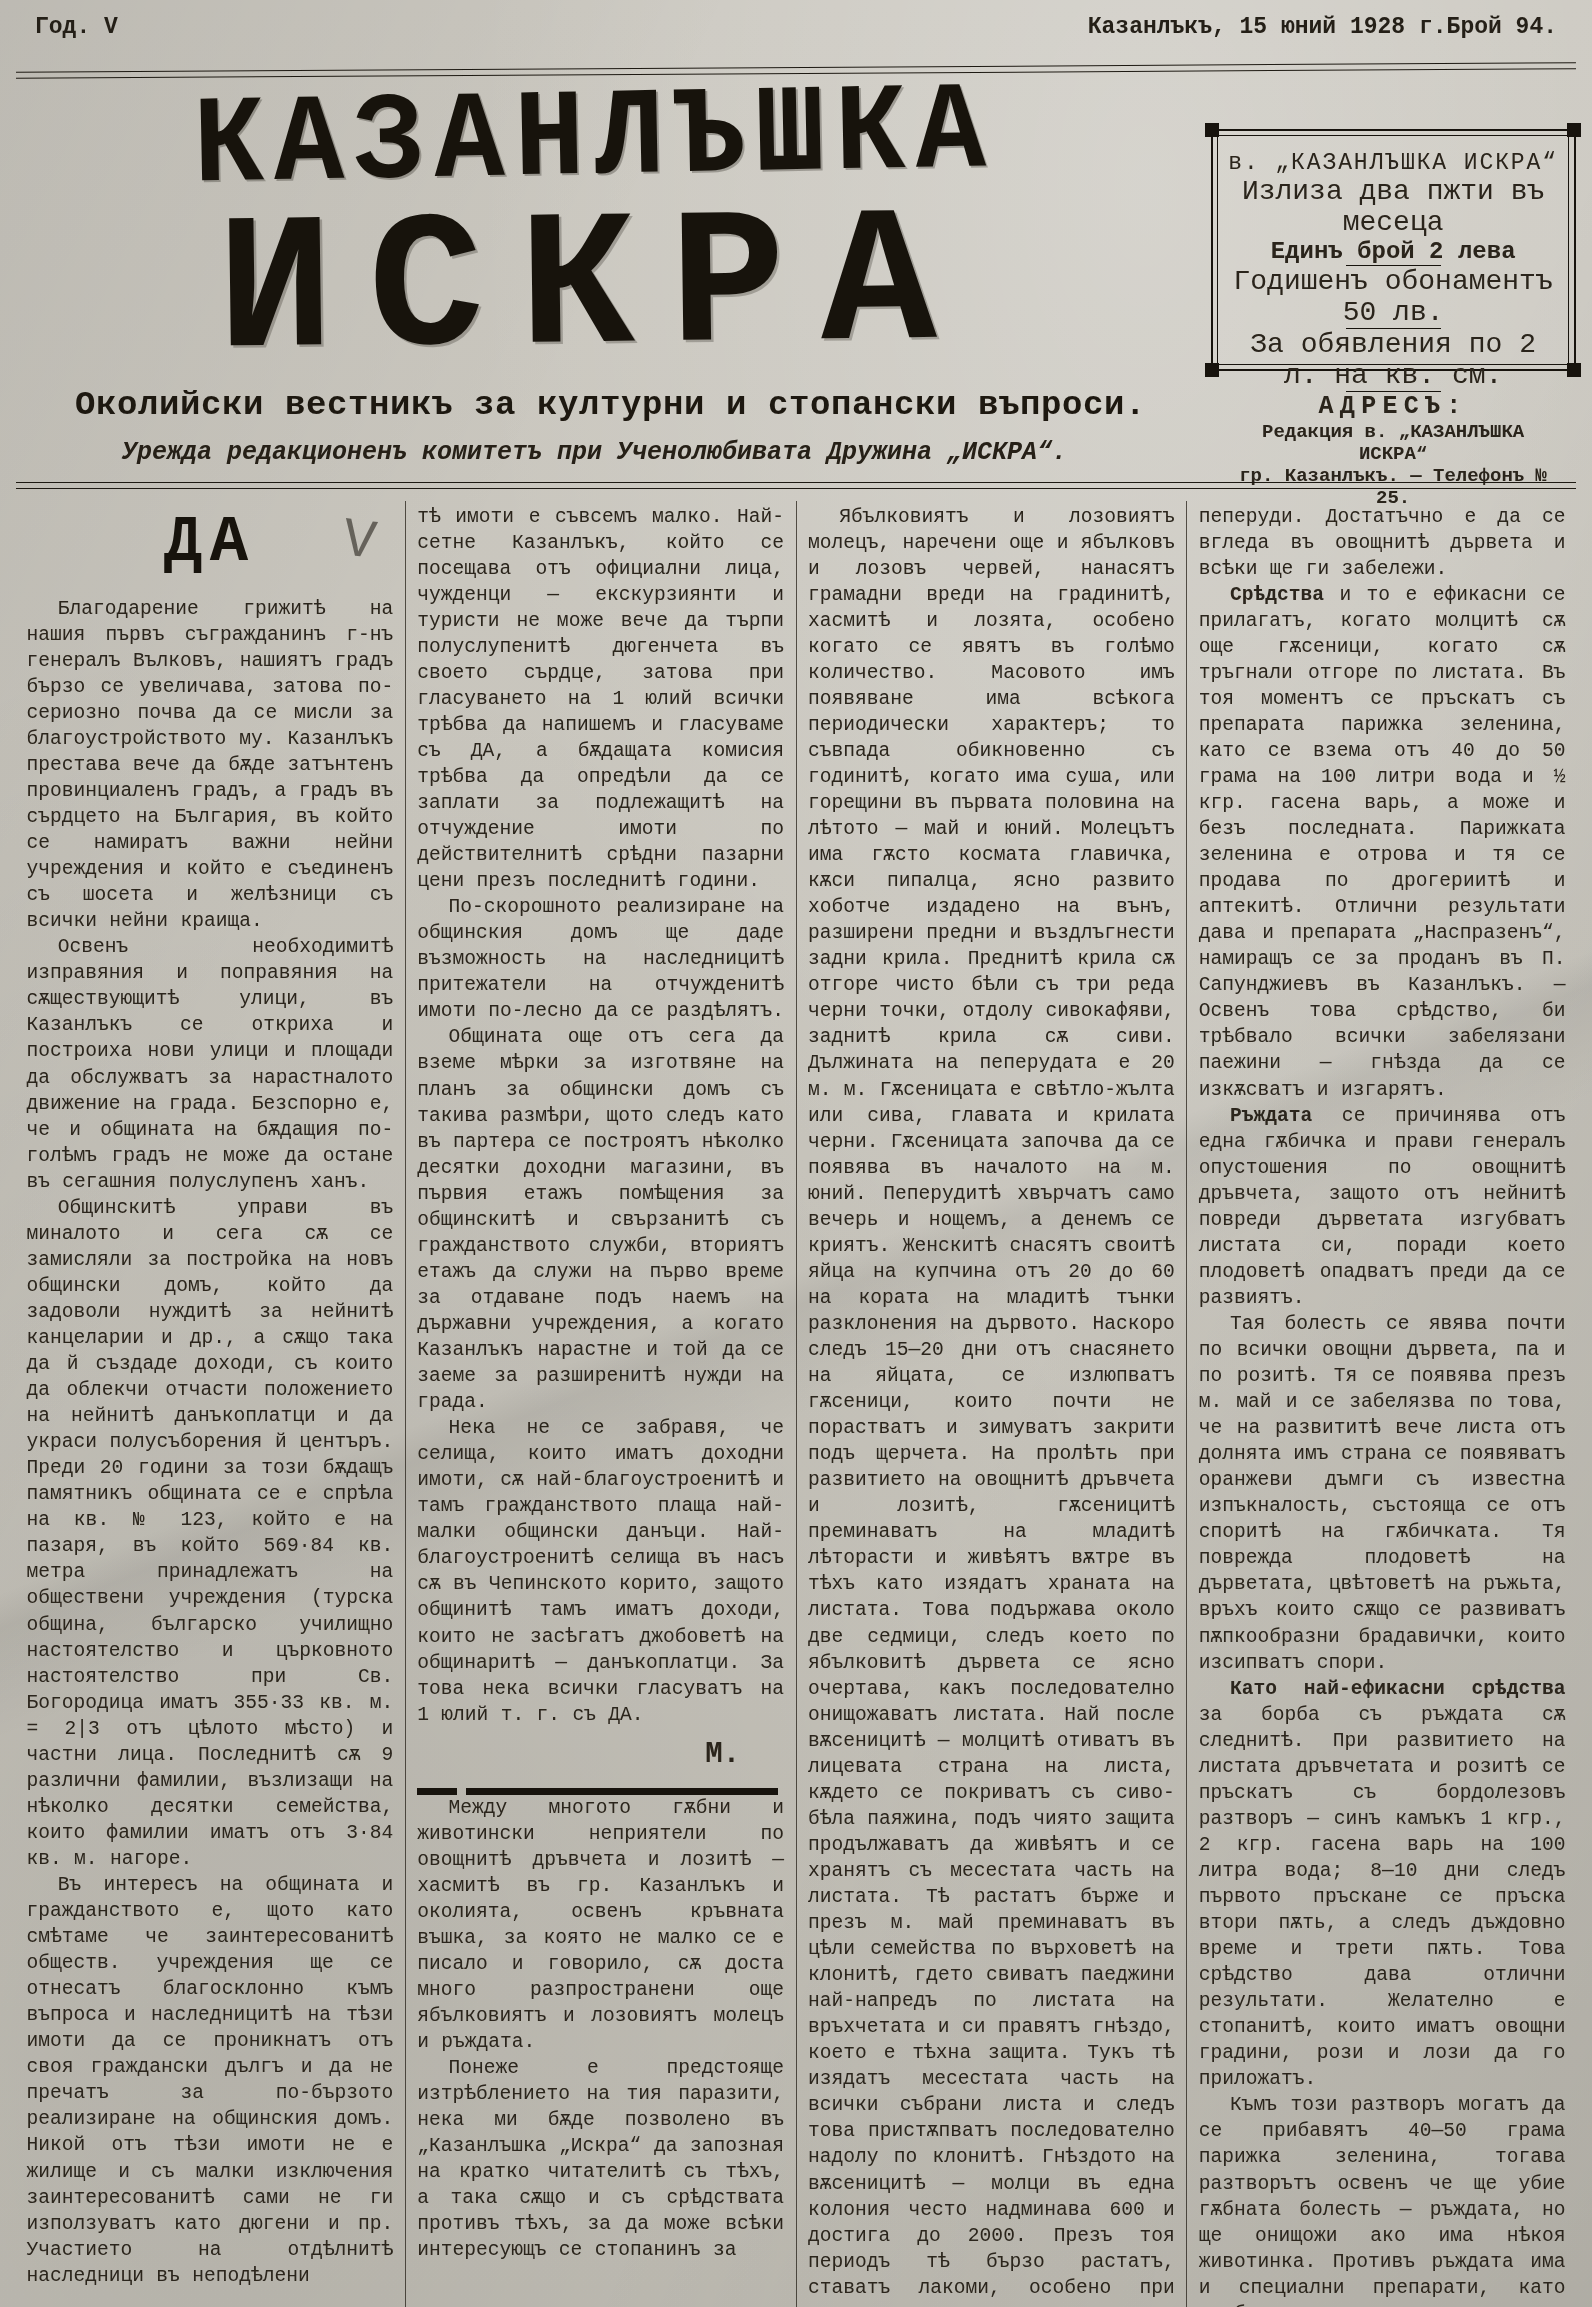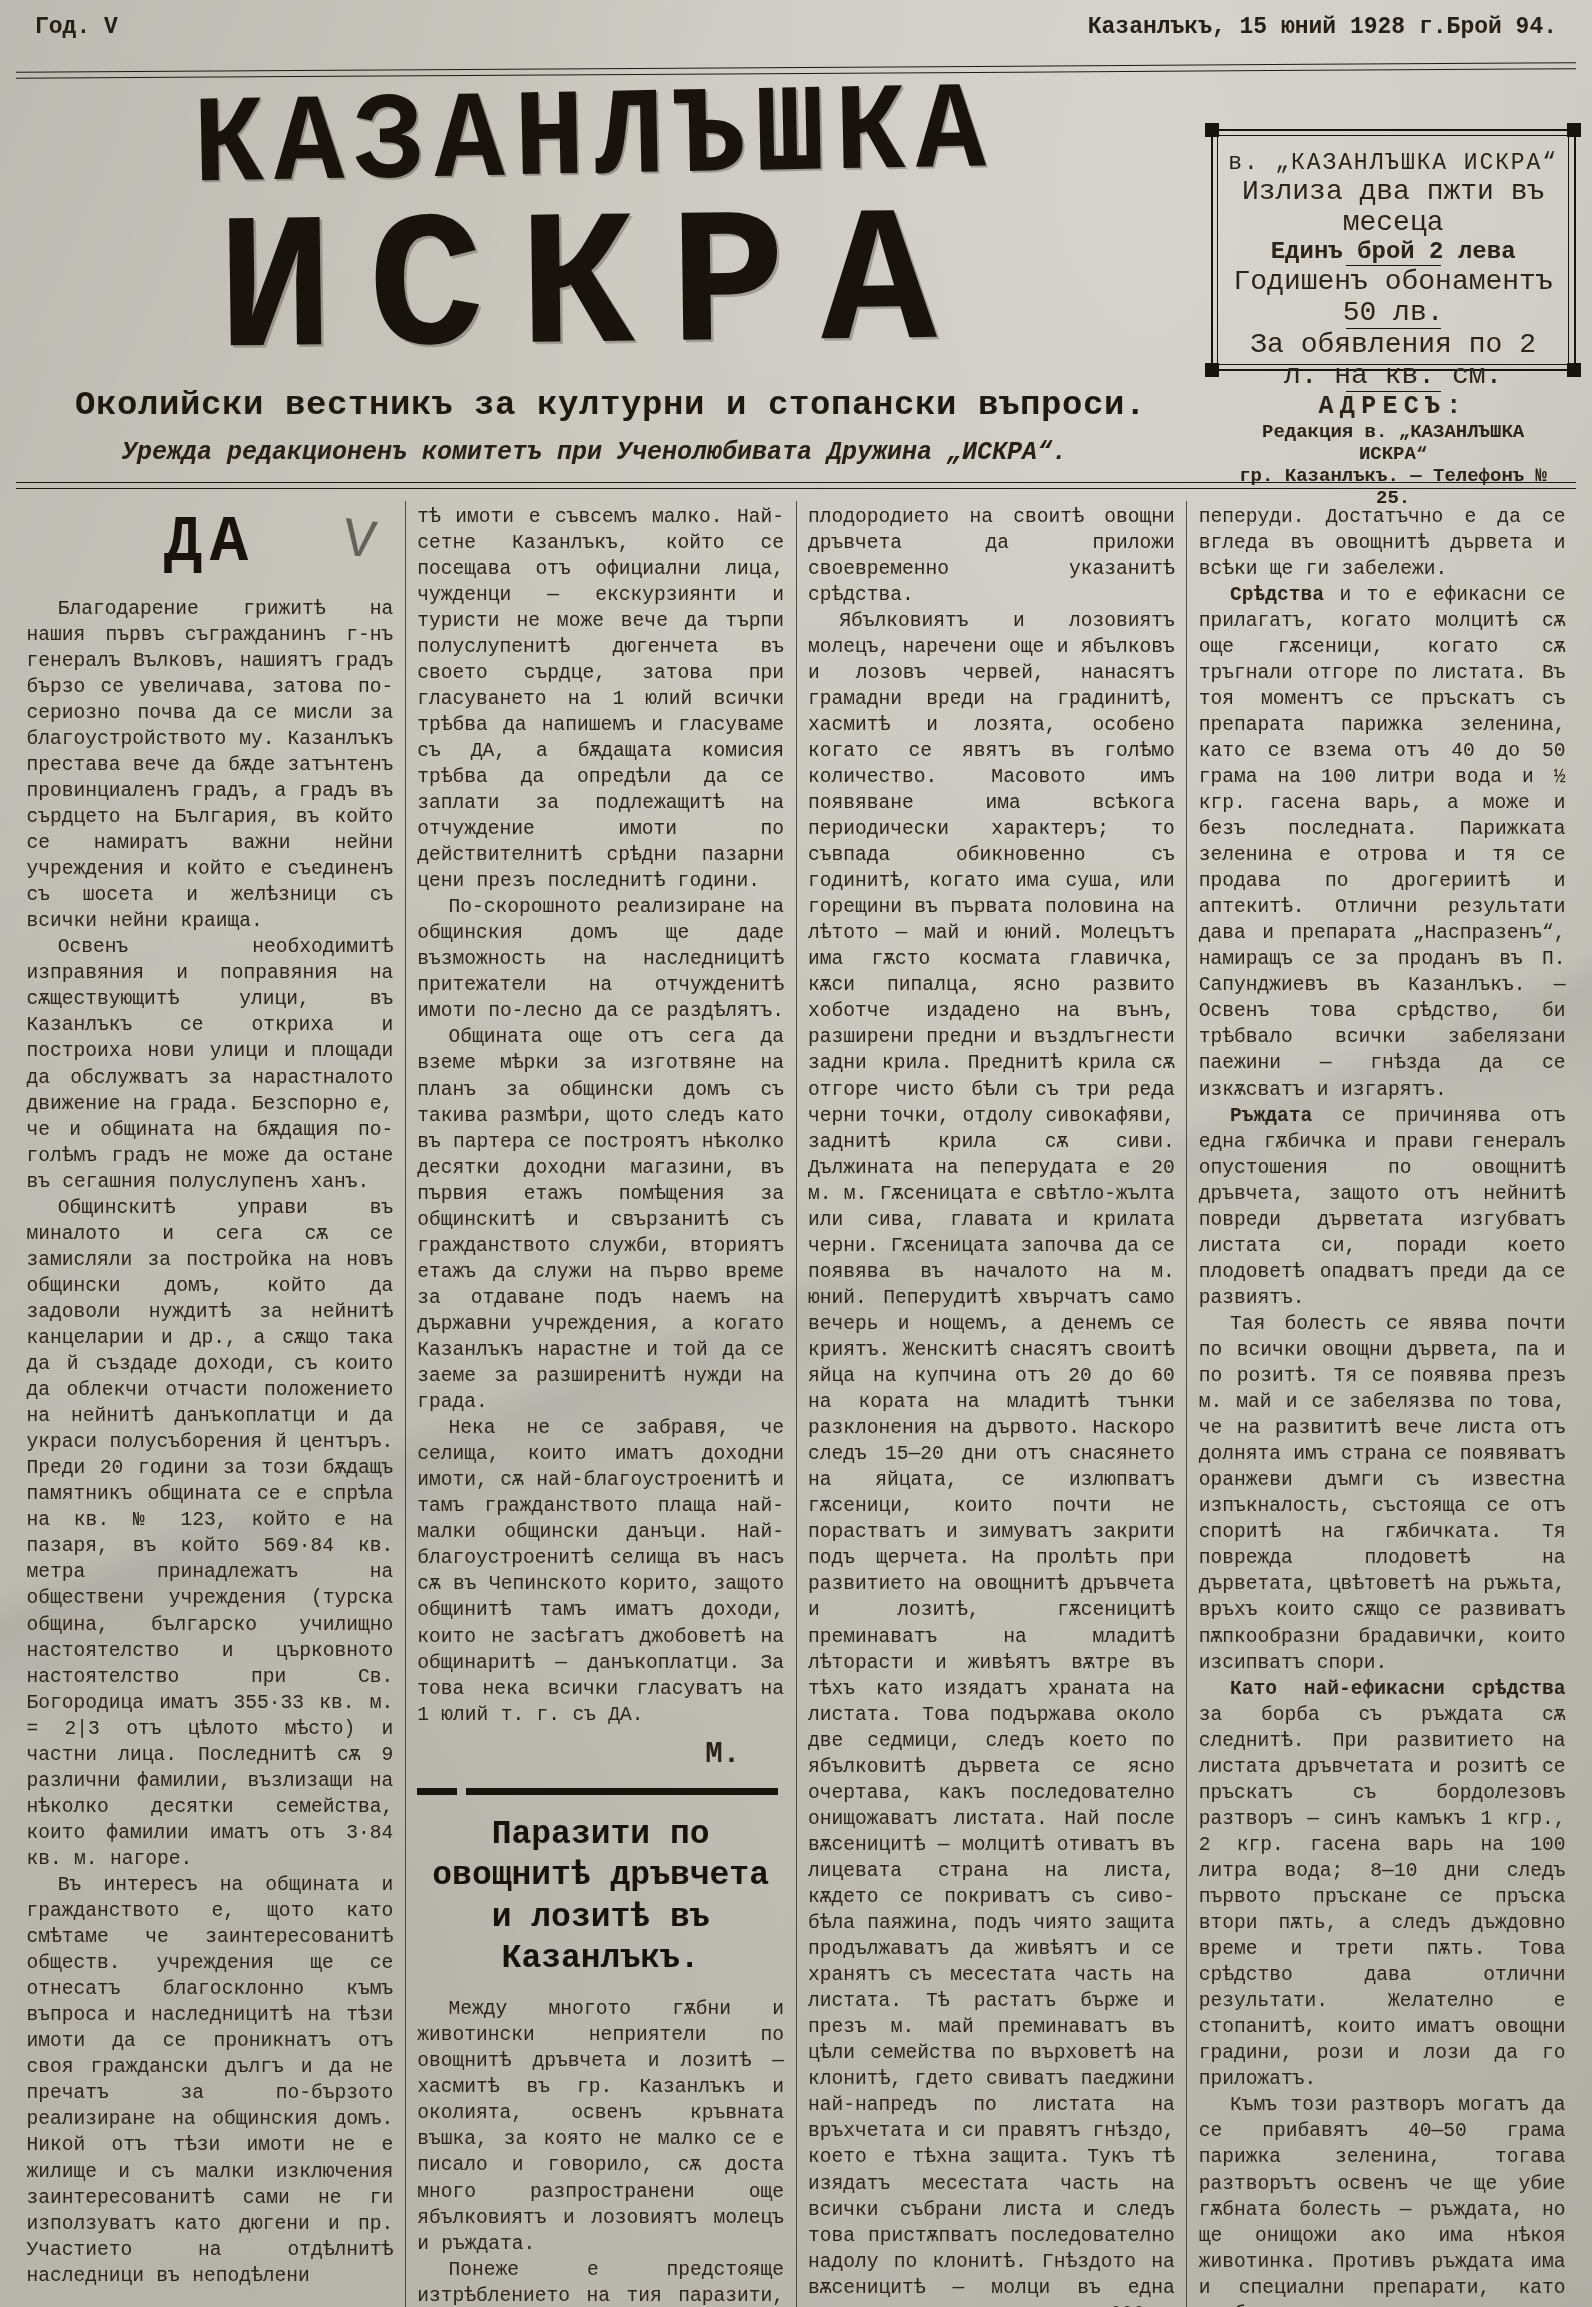"плодородието на своитѣ овощни дръвчета" p.para { html: <p>плодородието на своитѣ овощни дръвчета да приложи своевременно указанитѣ срѣдства.</p> -> none }
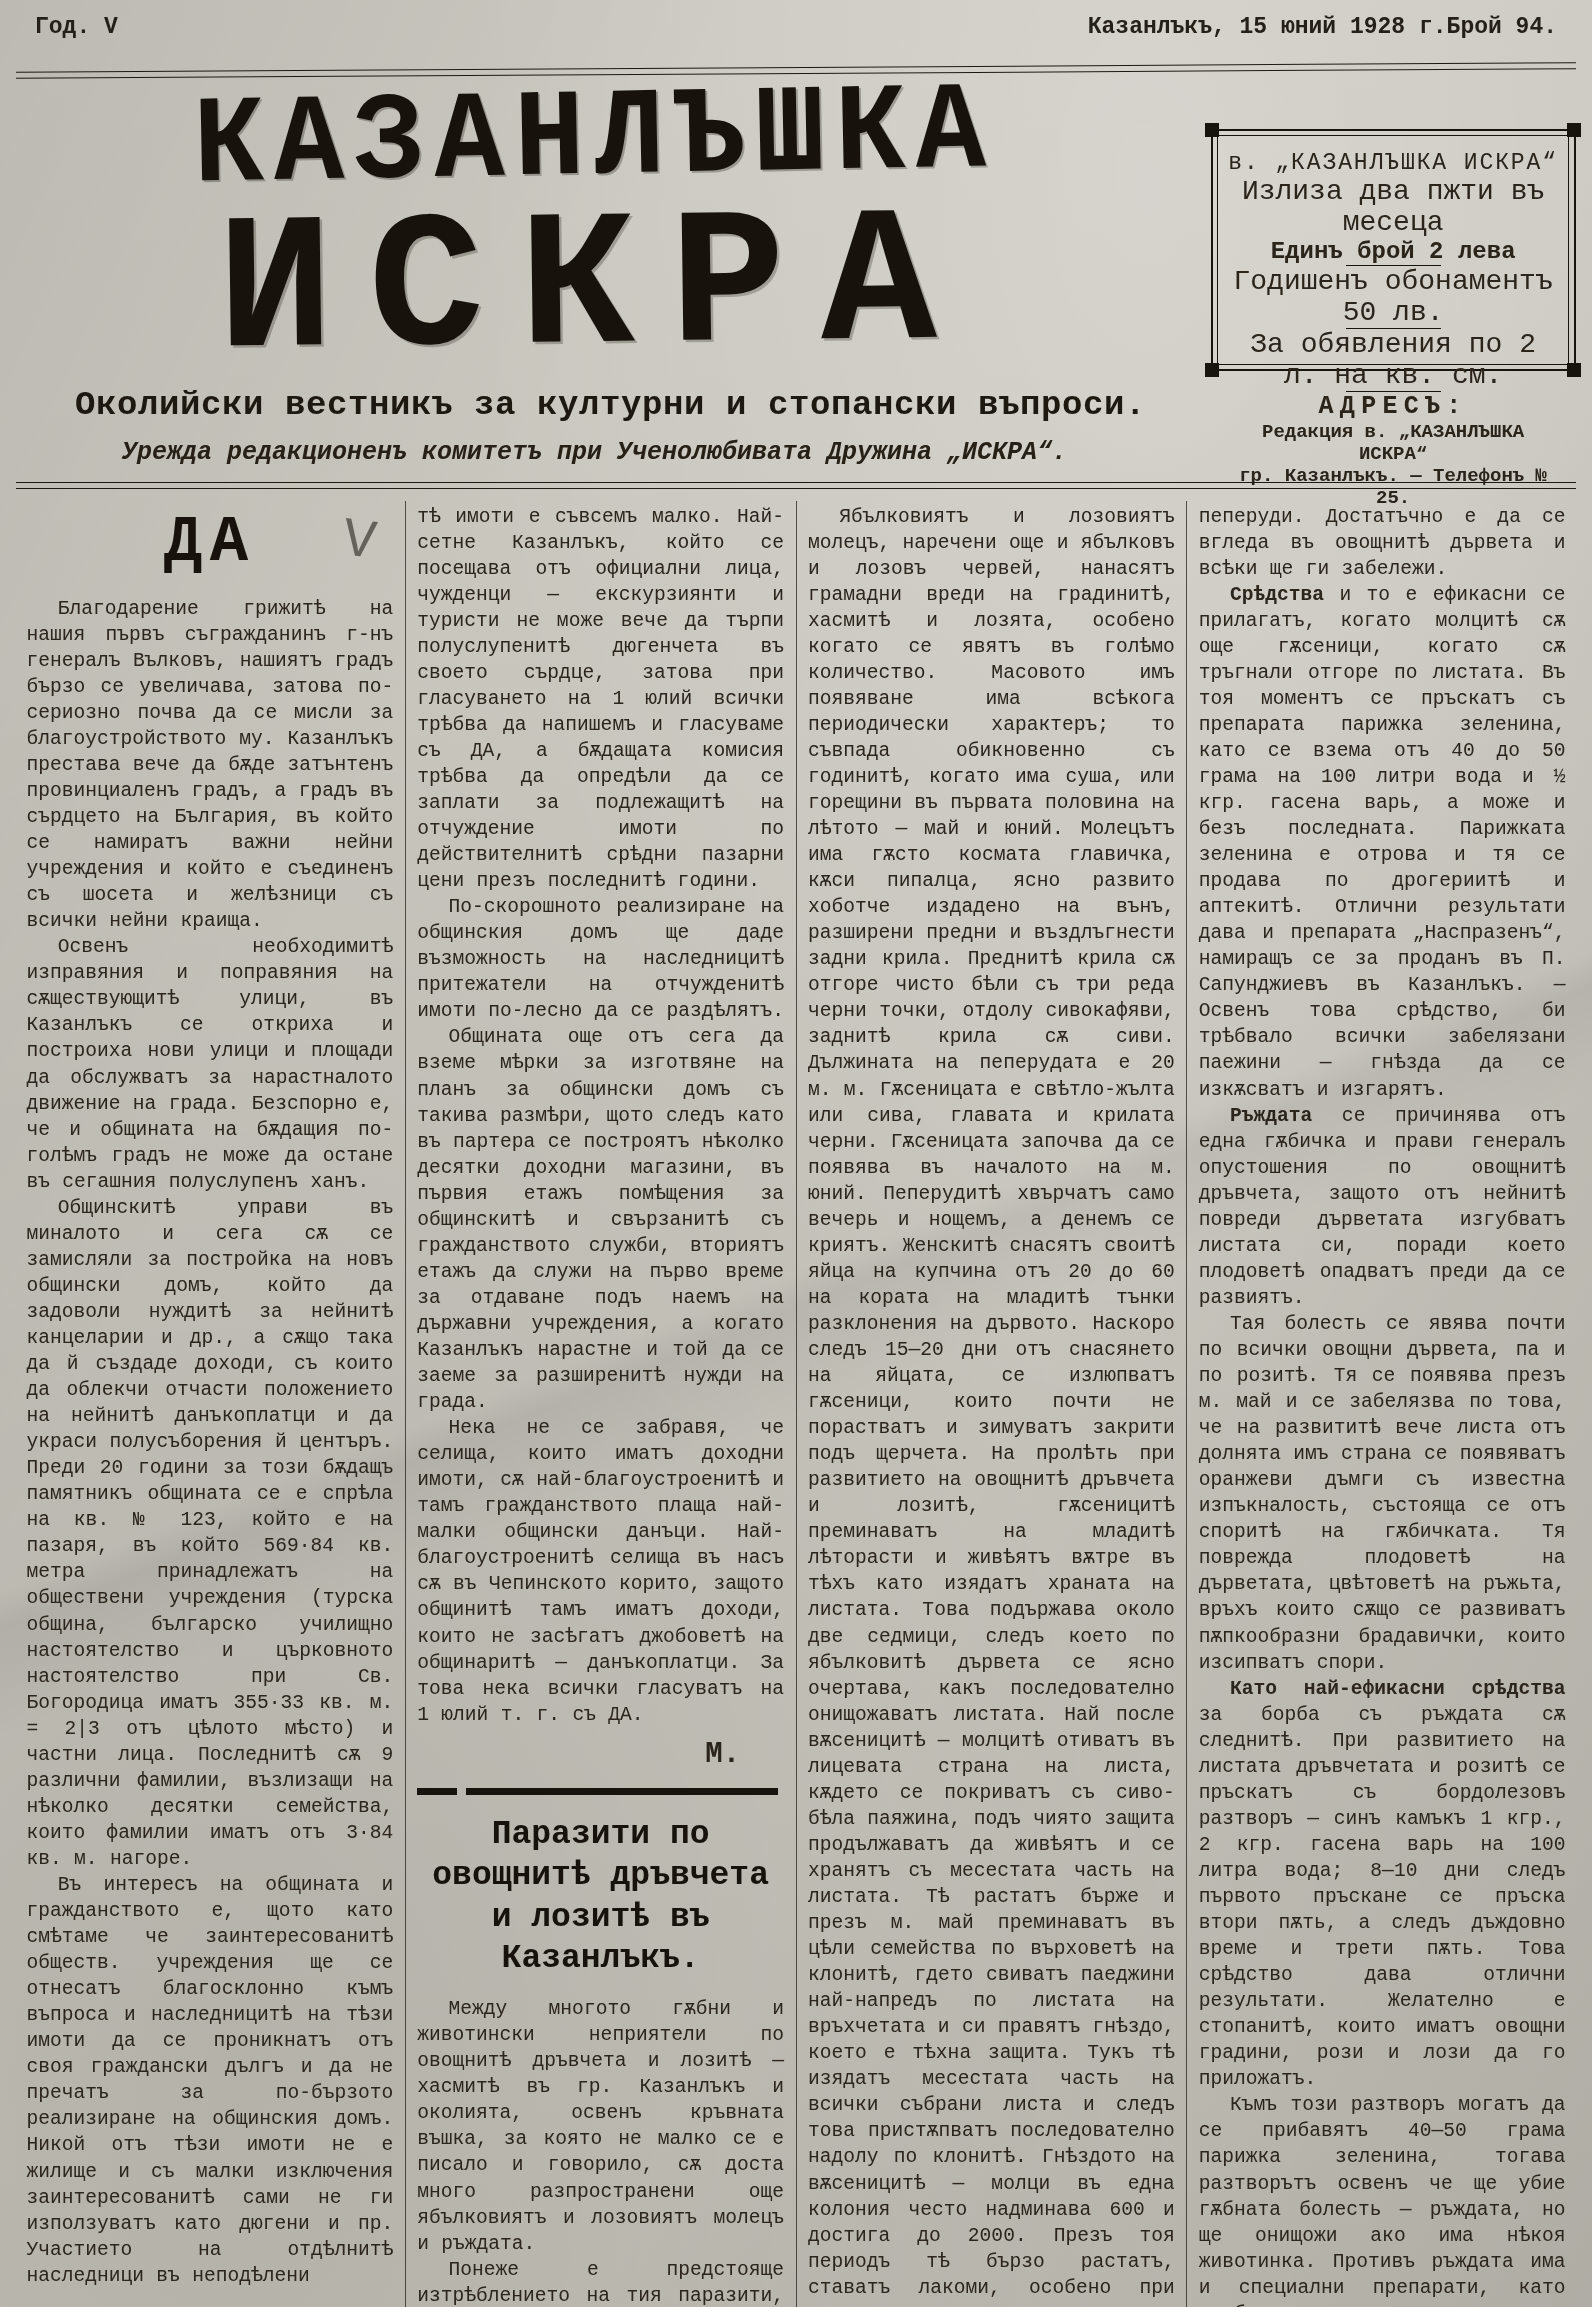"Паразити по овощни­тѣ дръвчета и" h2.art2-title { html: <h2>Паразити по овощни­тѣ дръвчета и лозитѣ въ Казанлъкъ.</h2> -> none }
